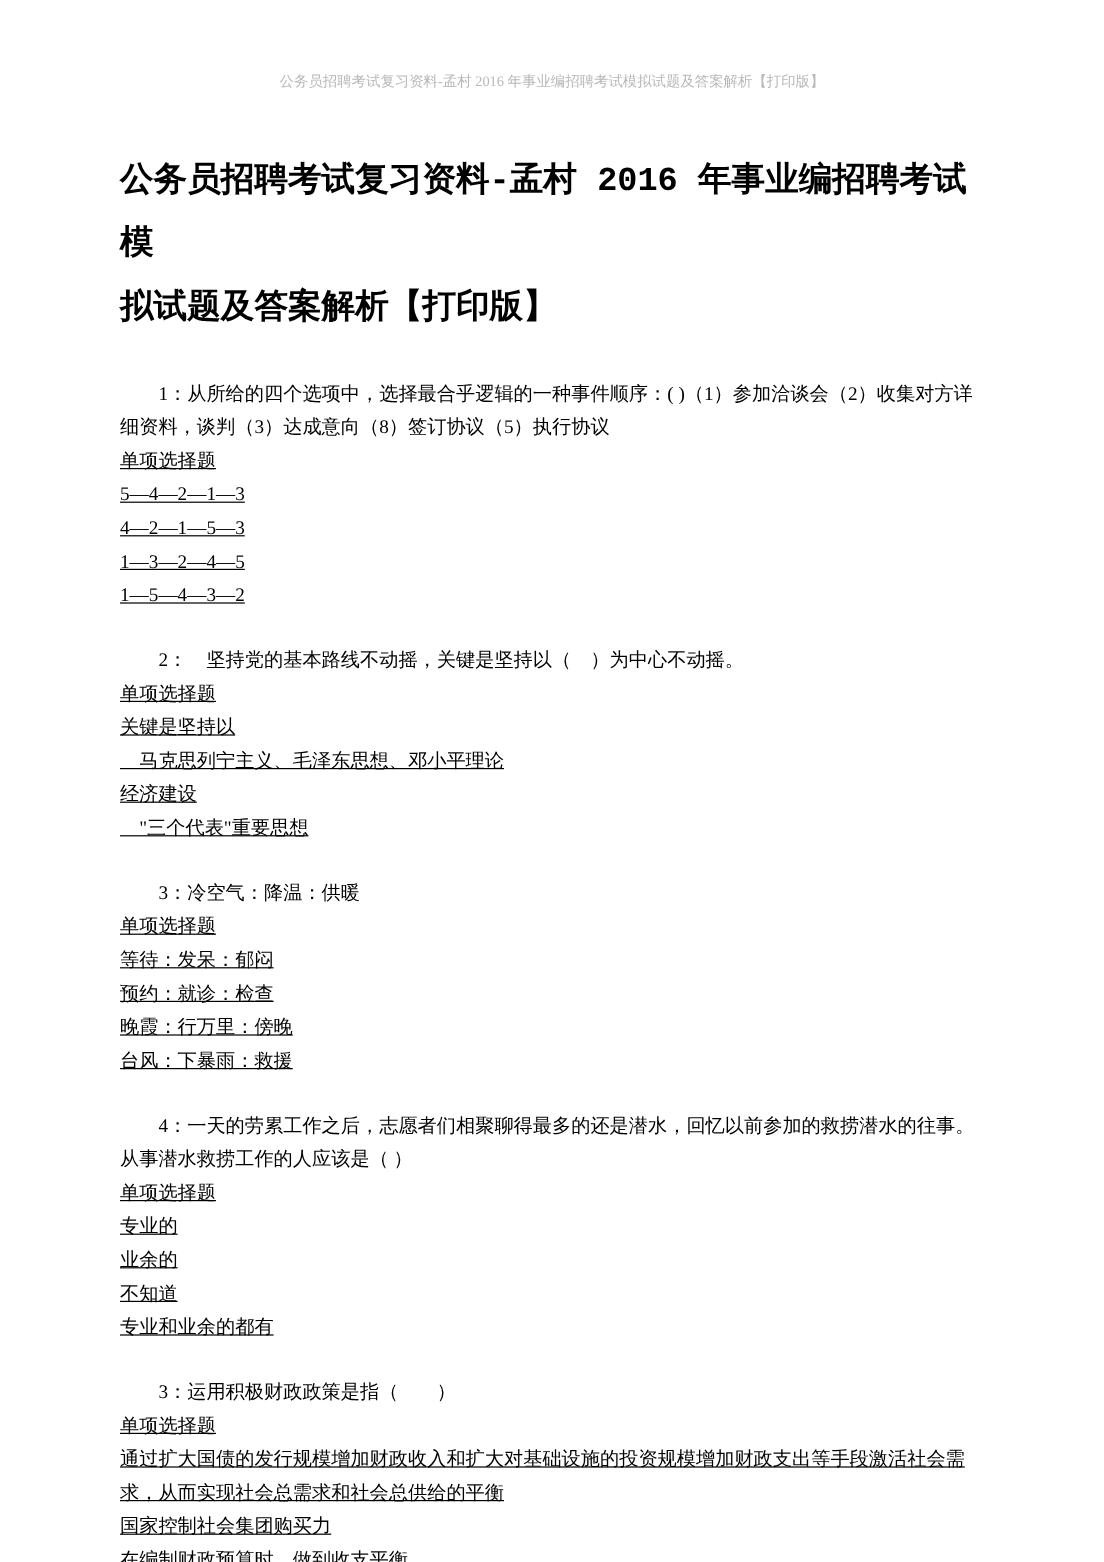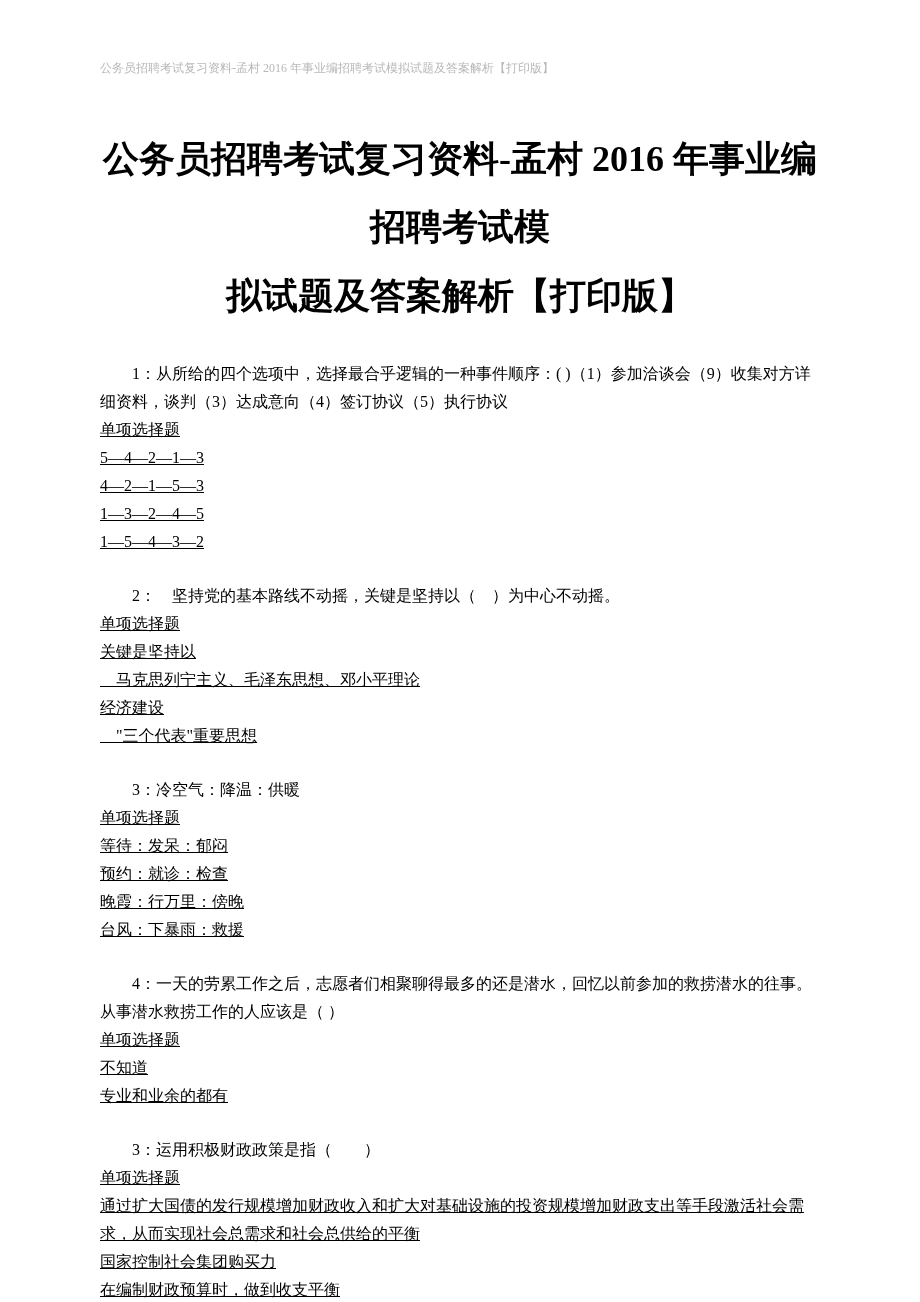"公务员招聘考试复习资料-孟村 2016" .header-line { text-align: left -> center }
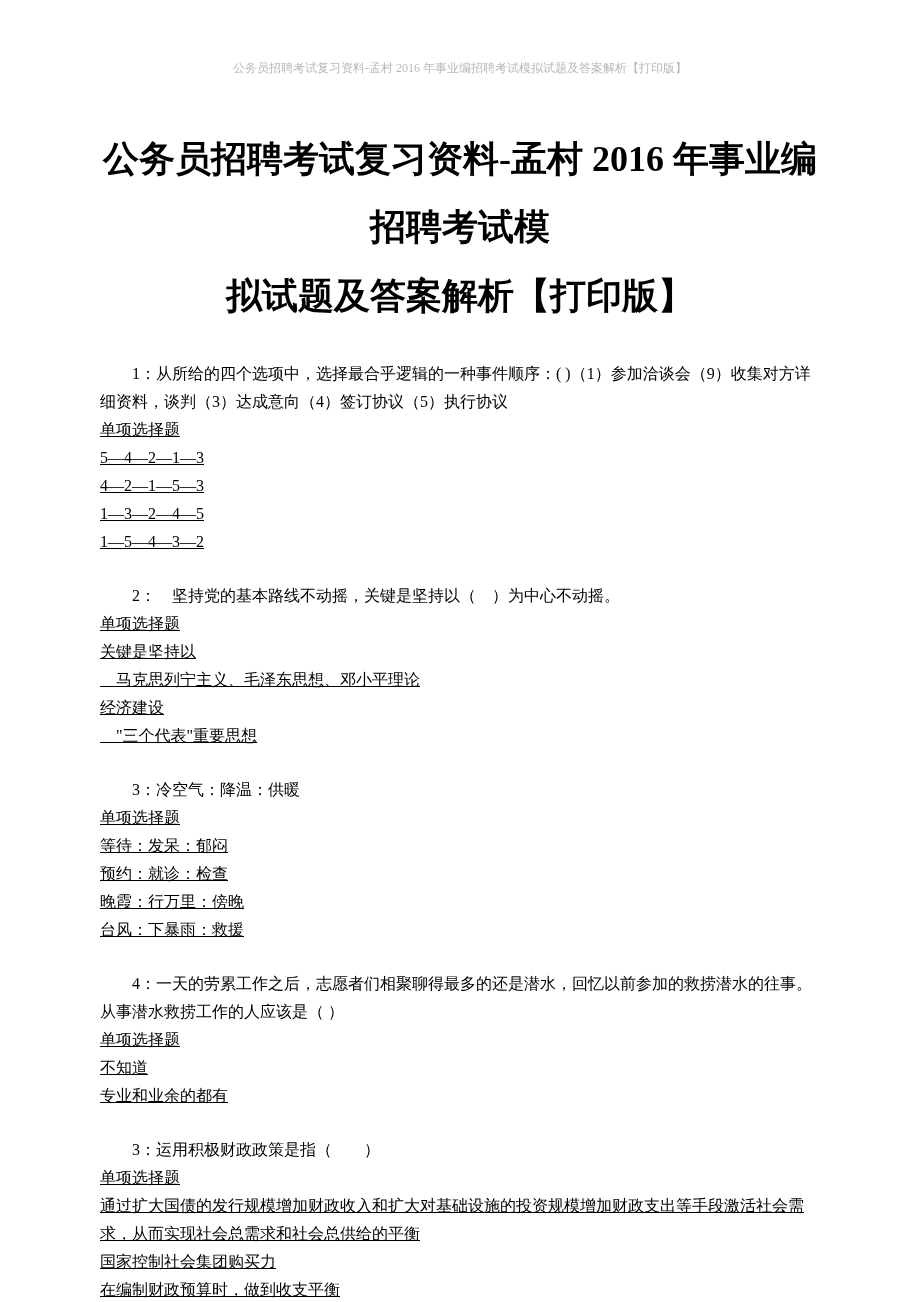"公务员招聘考试复习资料-孟村 2016 年事业编招聘考试模" .title { font-family: Liberation Serif, serif -> Liberation Mono, monospace; font-size: 36px -> 28px; text-align: center -> left }
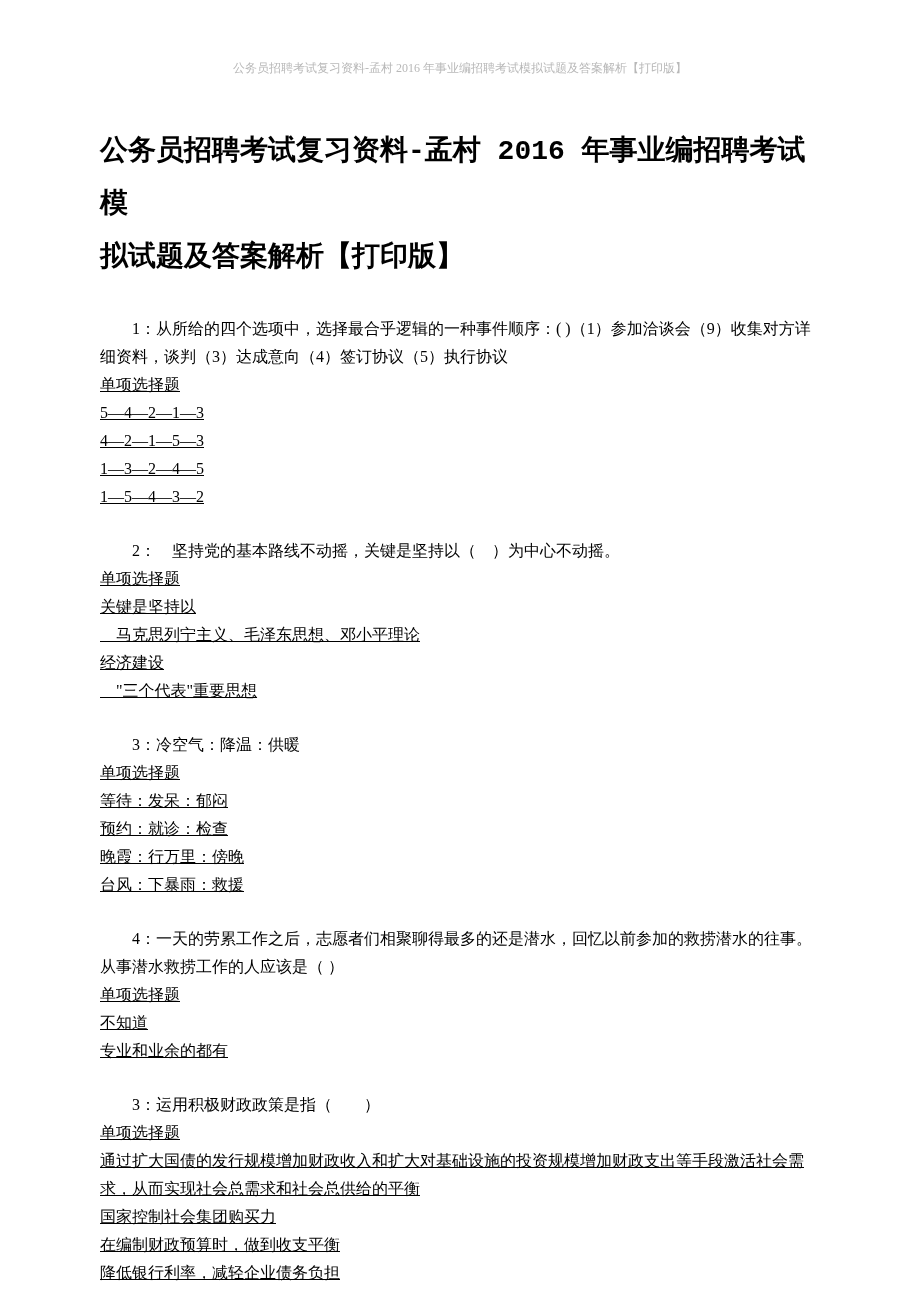"1：从所给的四个选项中，选择最合乎逻辑的一种事件顺序：(" div.question-stem { text: 9）收集对方详细资料，谈判（3）达成意向（4 -> 2）收集对方详细资料，谈判（3）达成意向（8 }
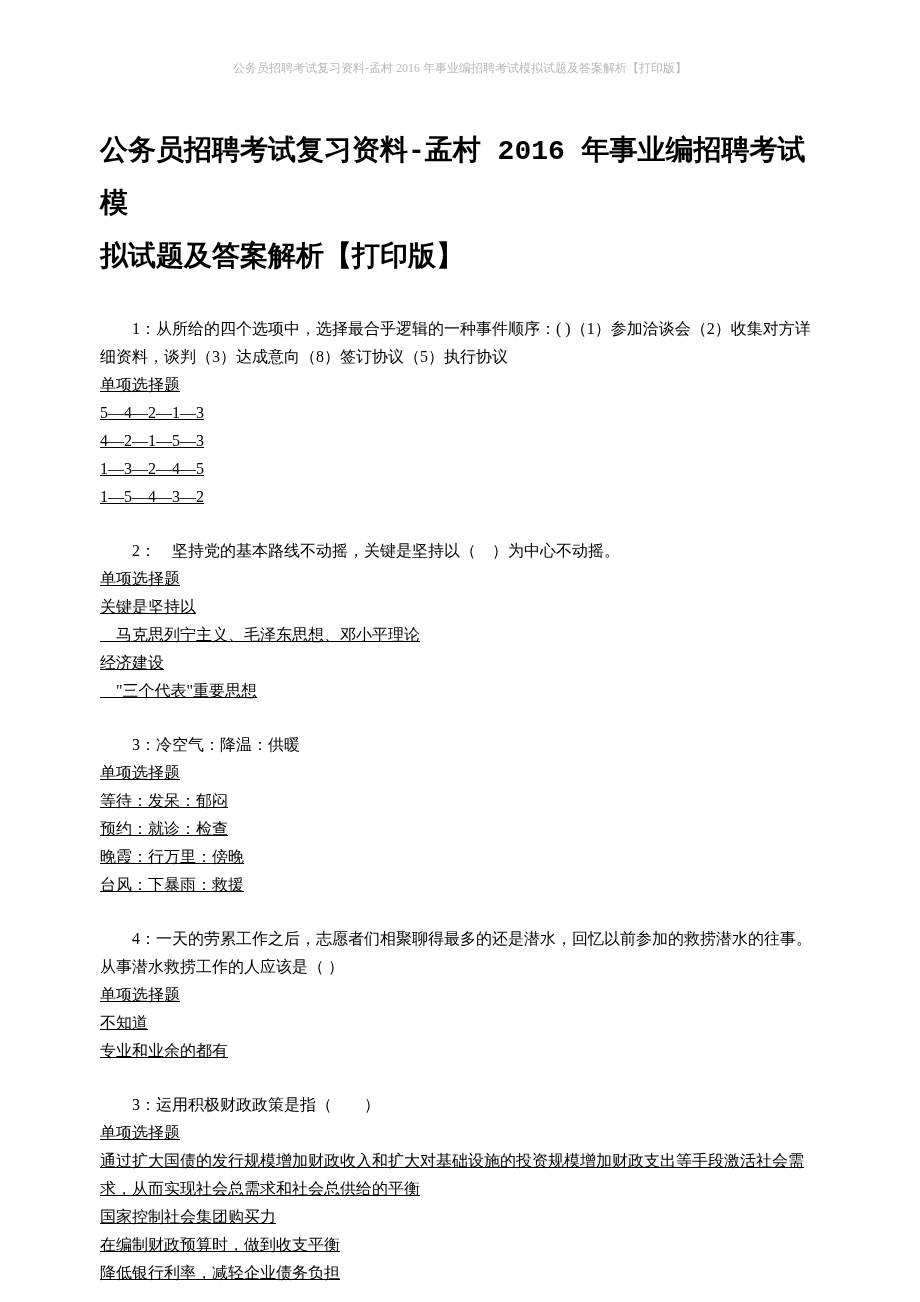"专业的" div.option { html: none -> <div>专业的</div> }
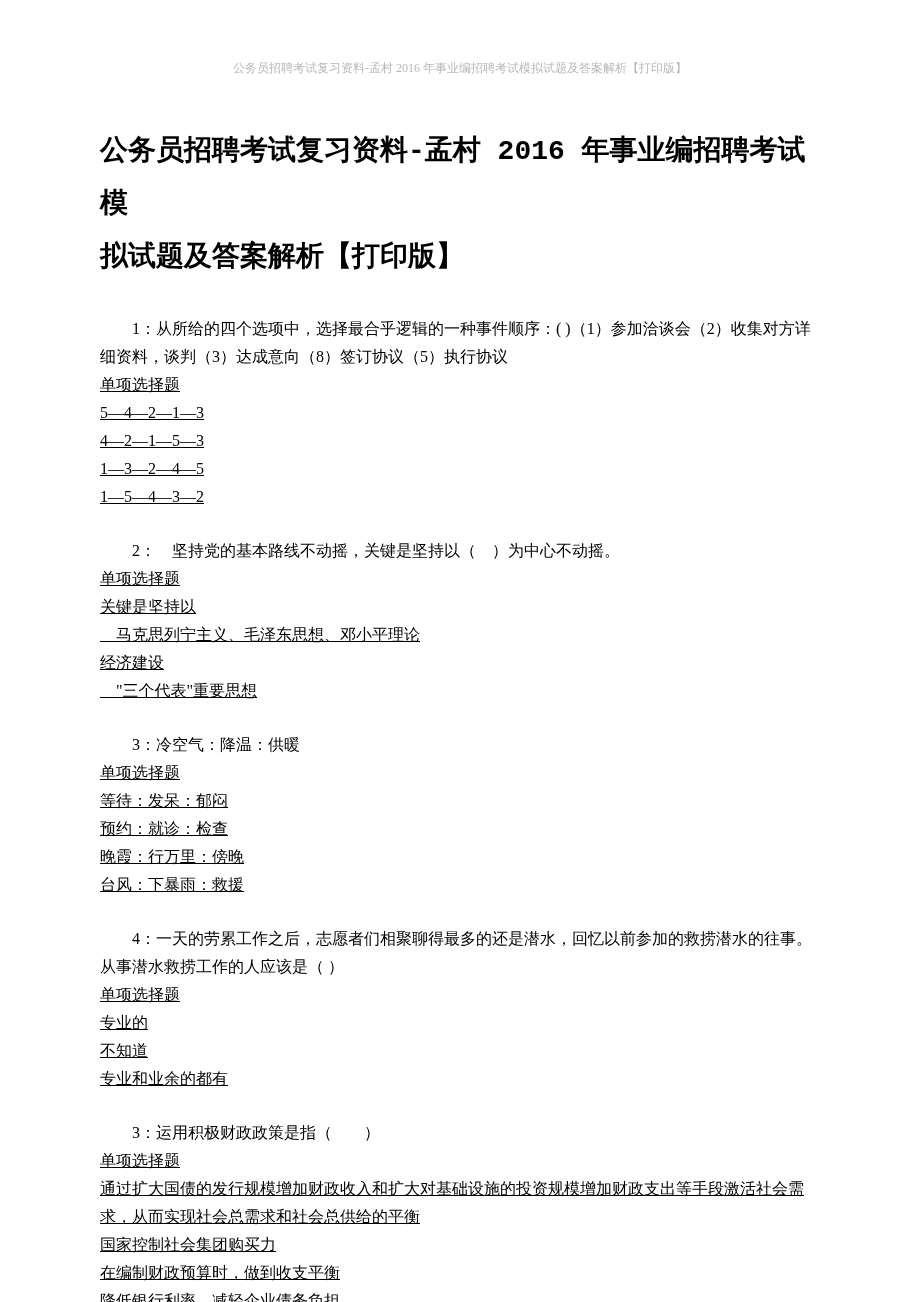"业余的" div.option { html: none -> <div>业余的</div> }
